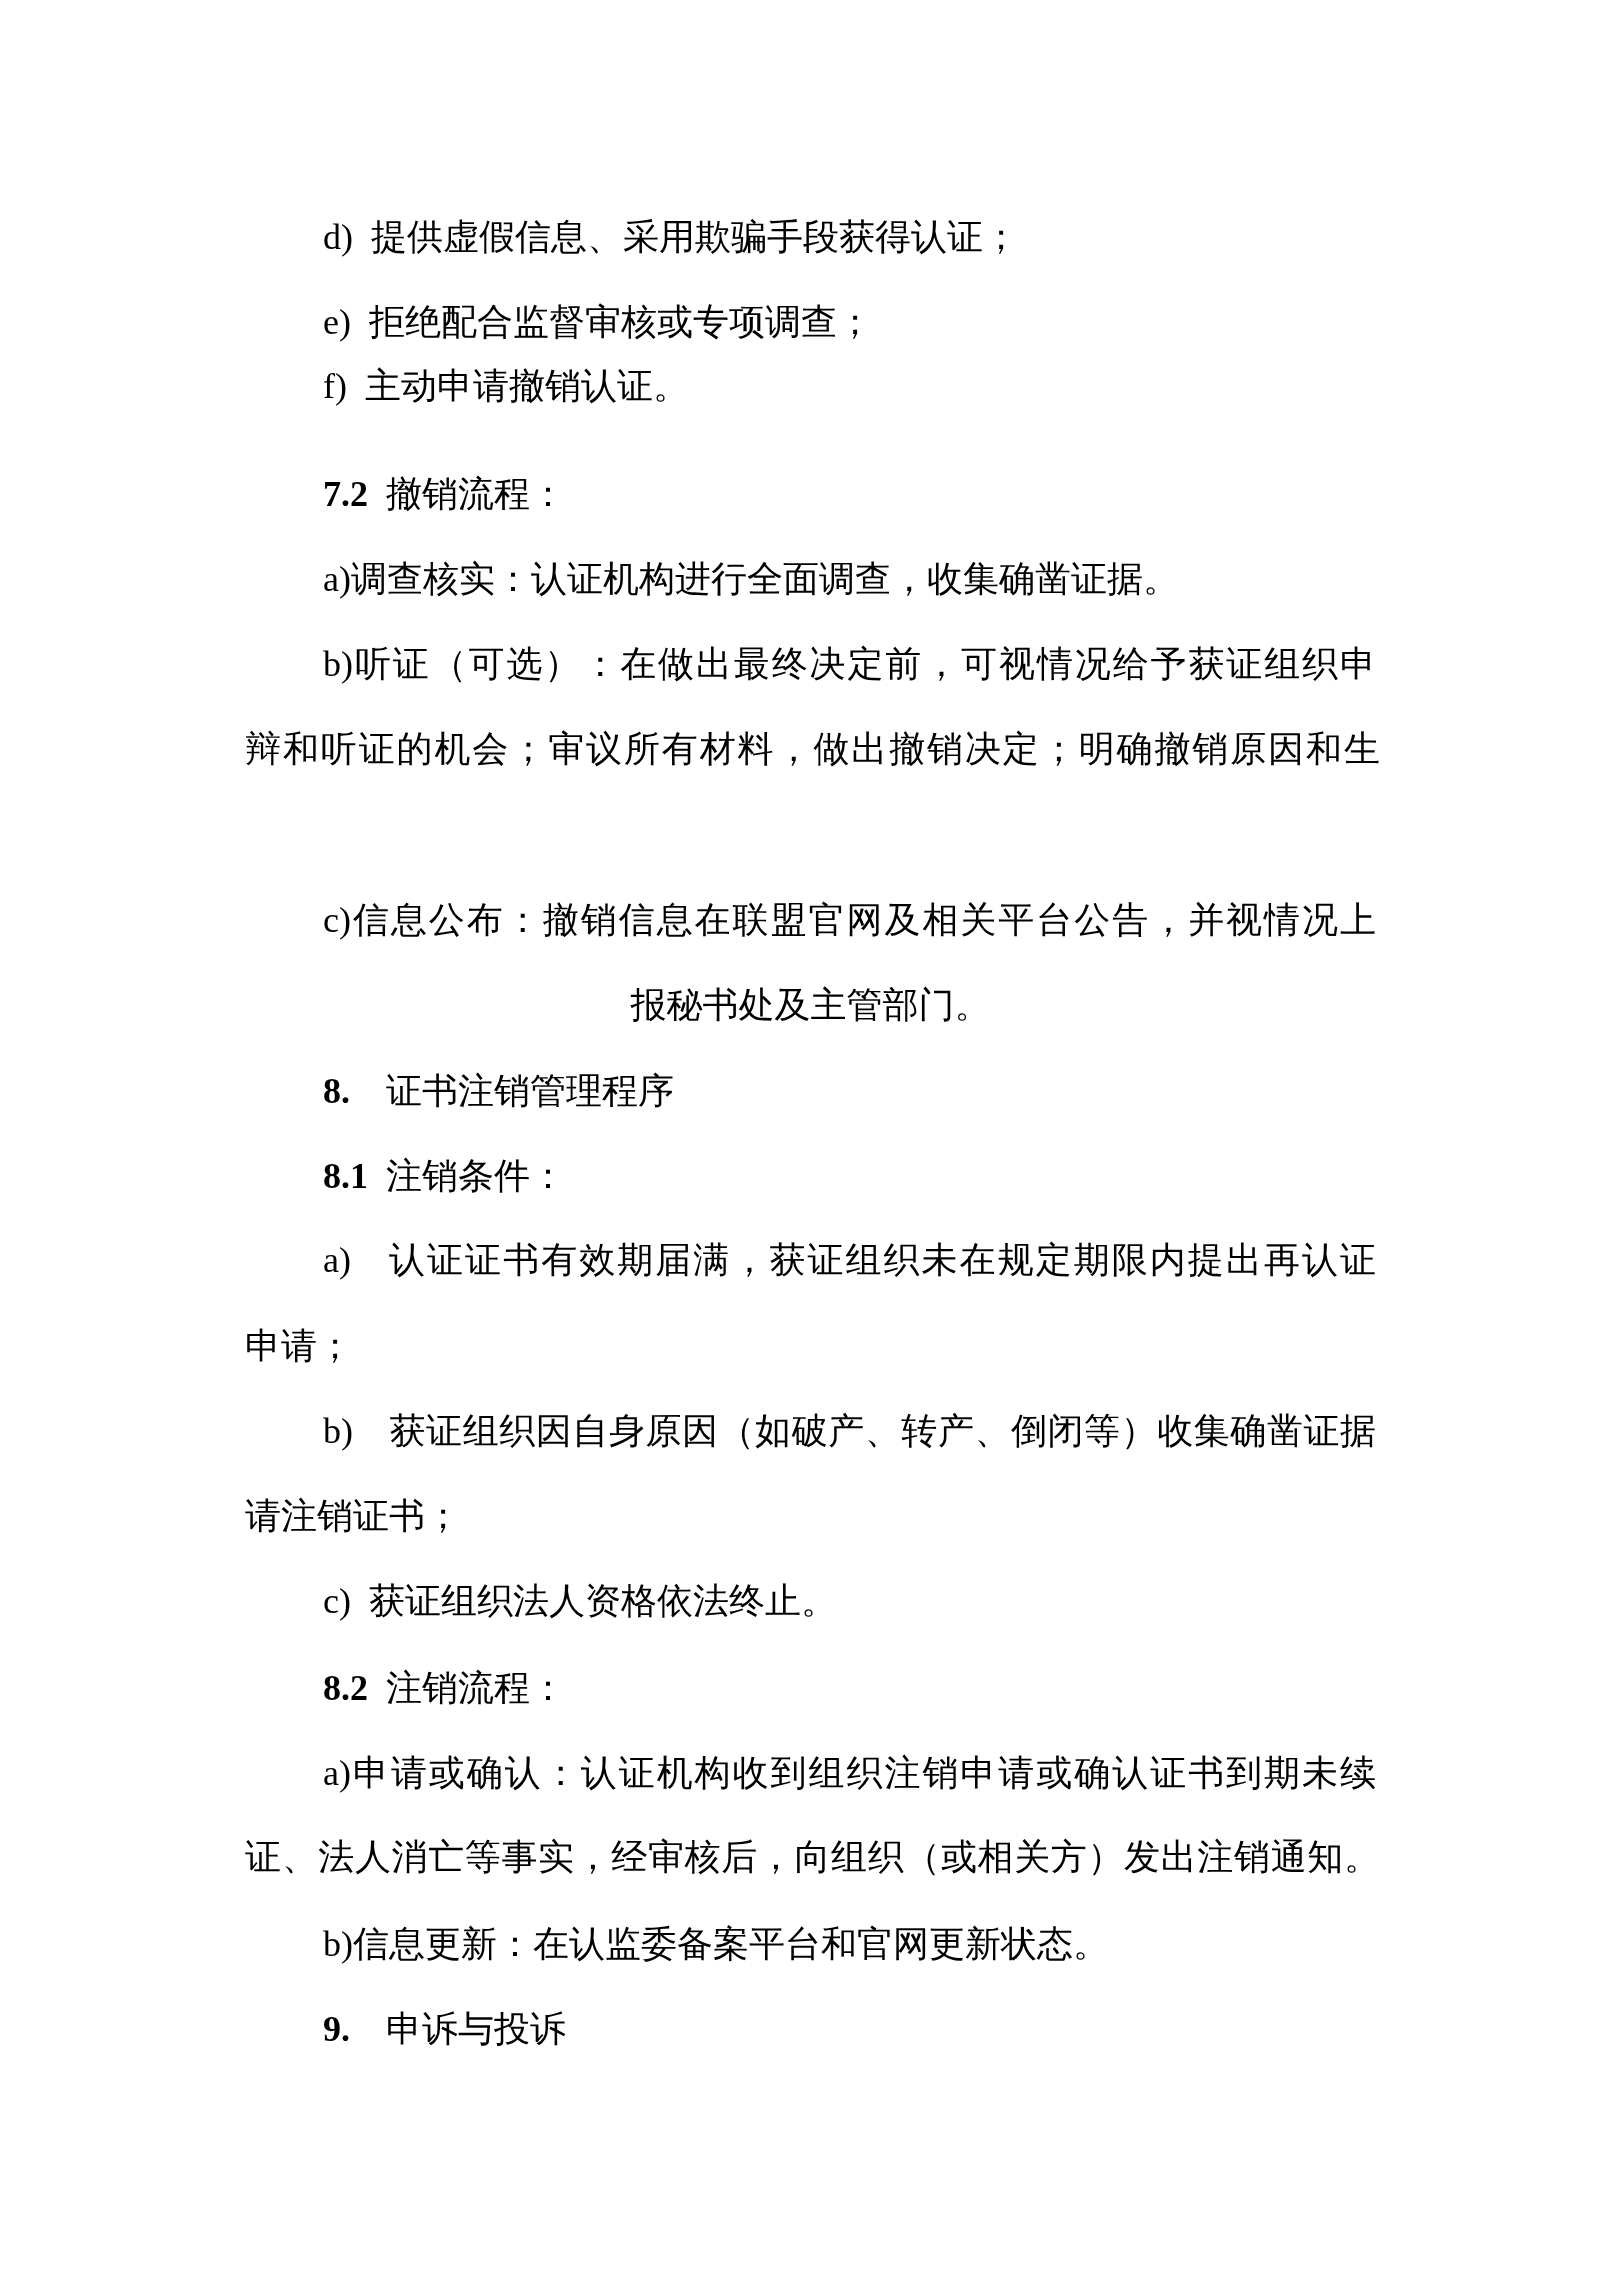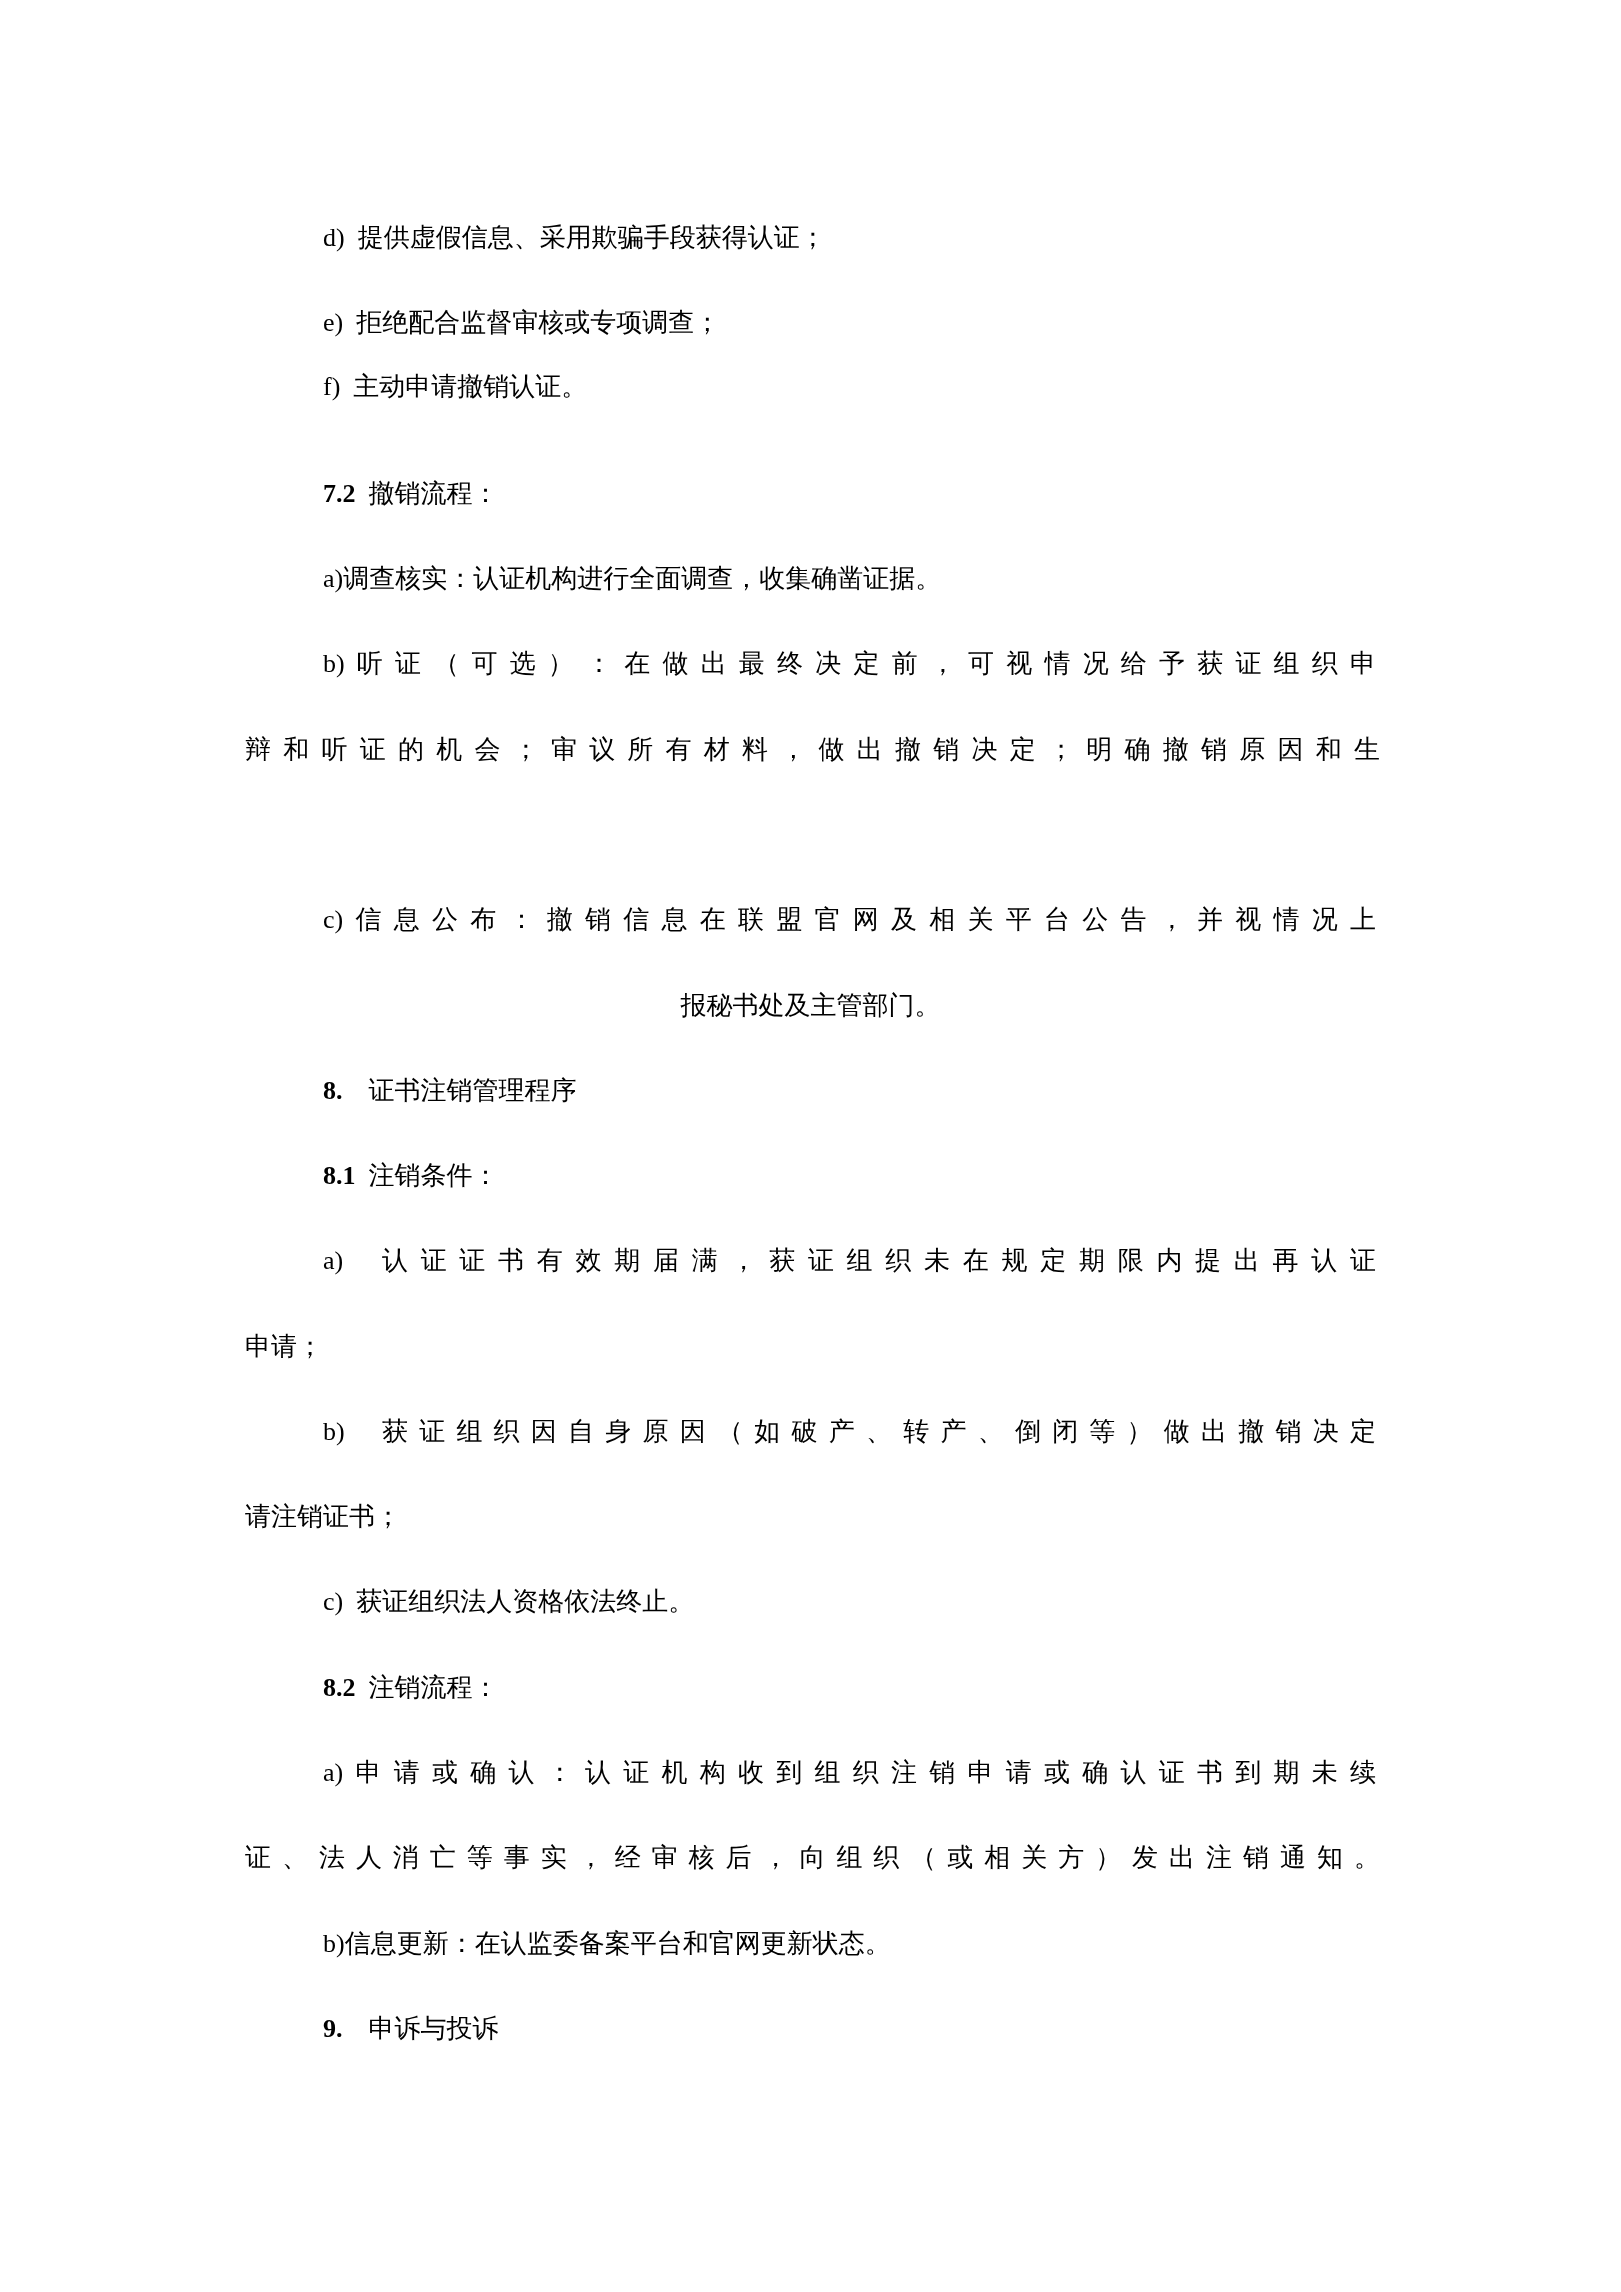"d) 提供虚假信息、采用欺骗手段获得认证；" .line { font-size: 26px -> 36px }
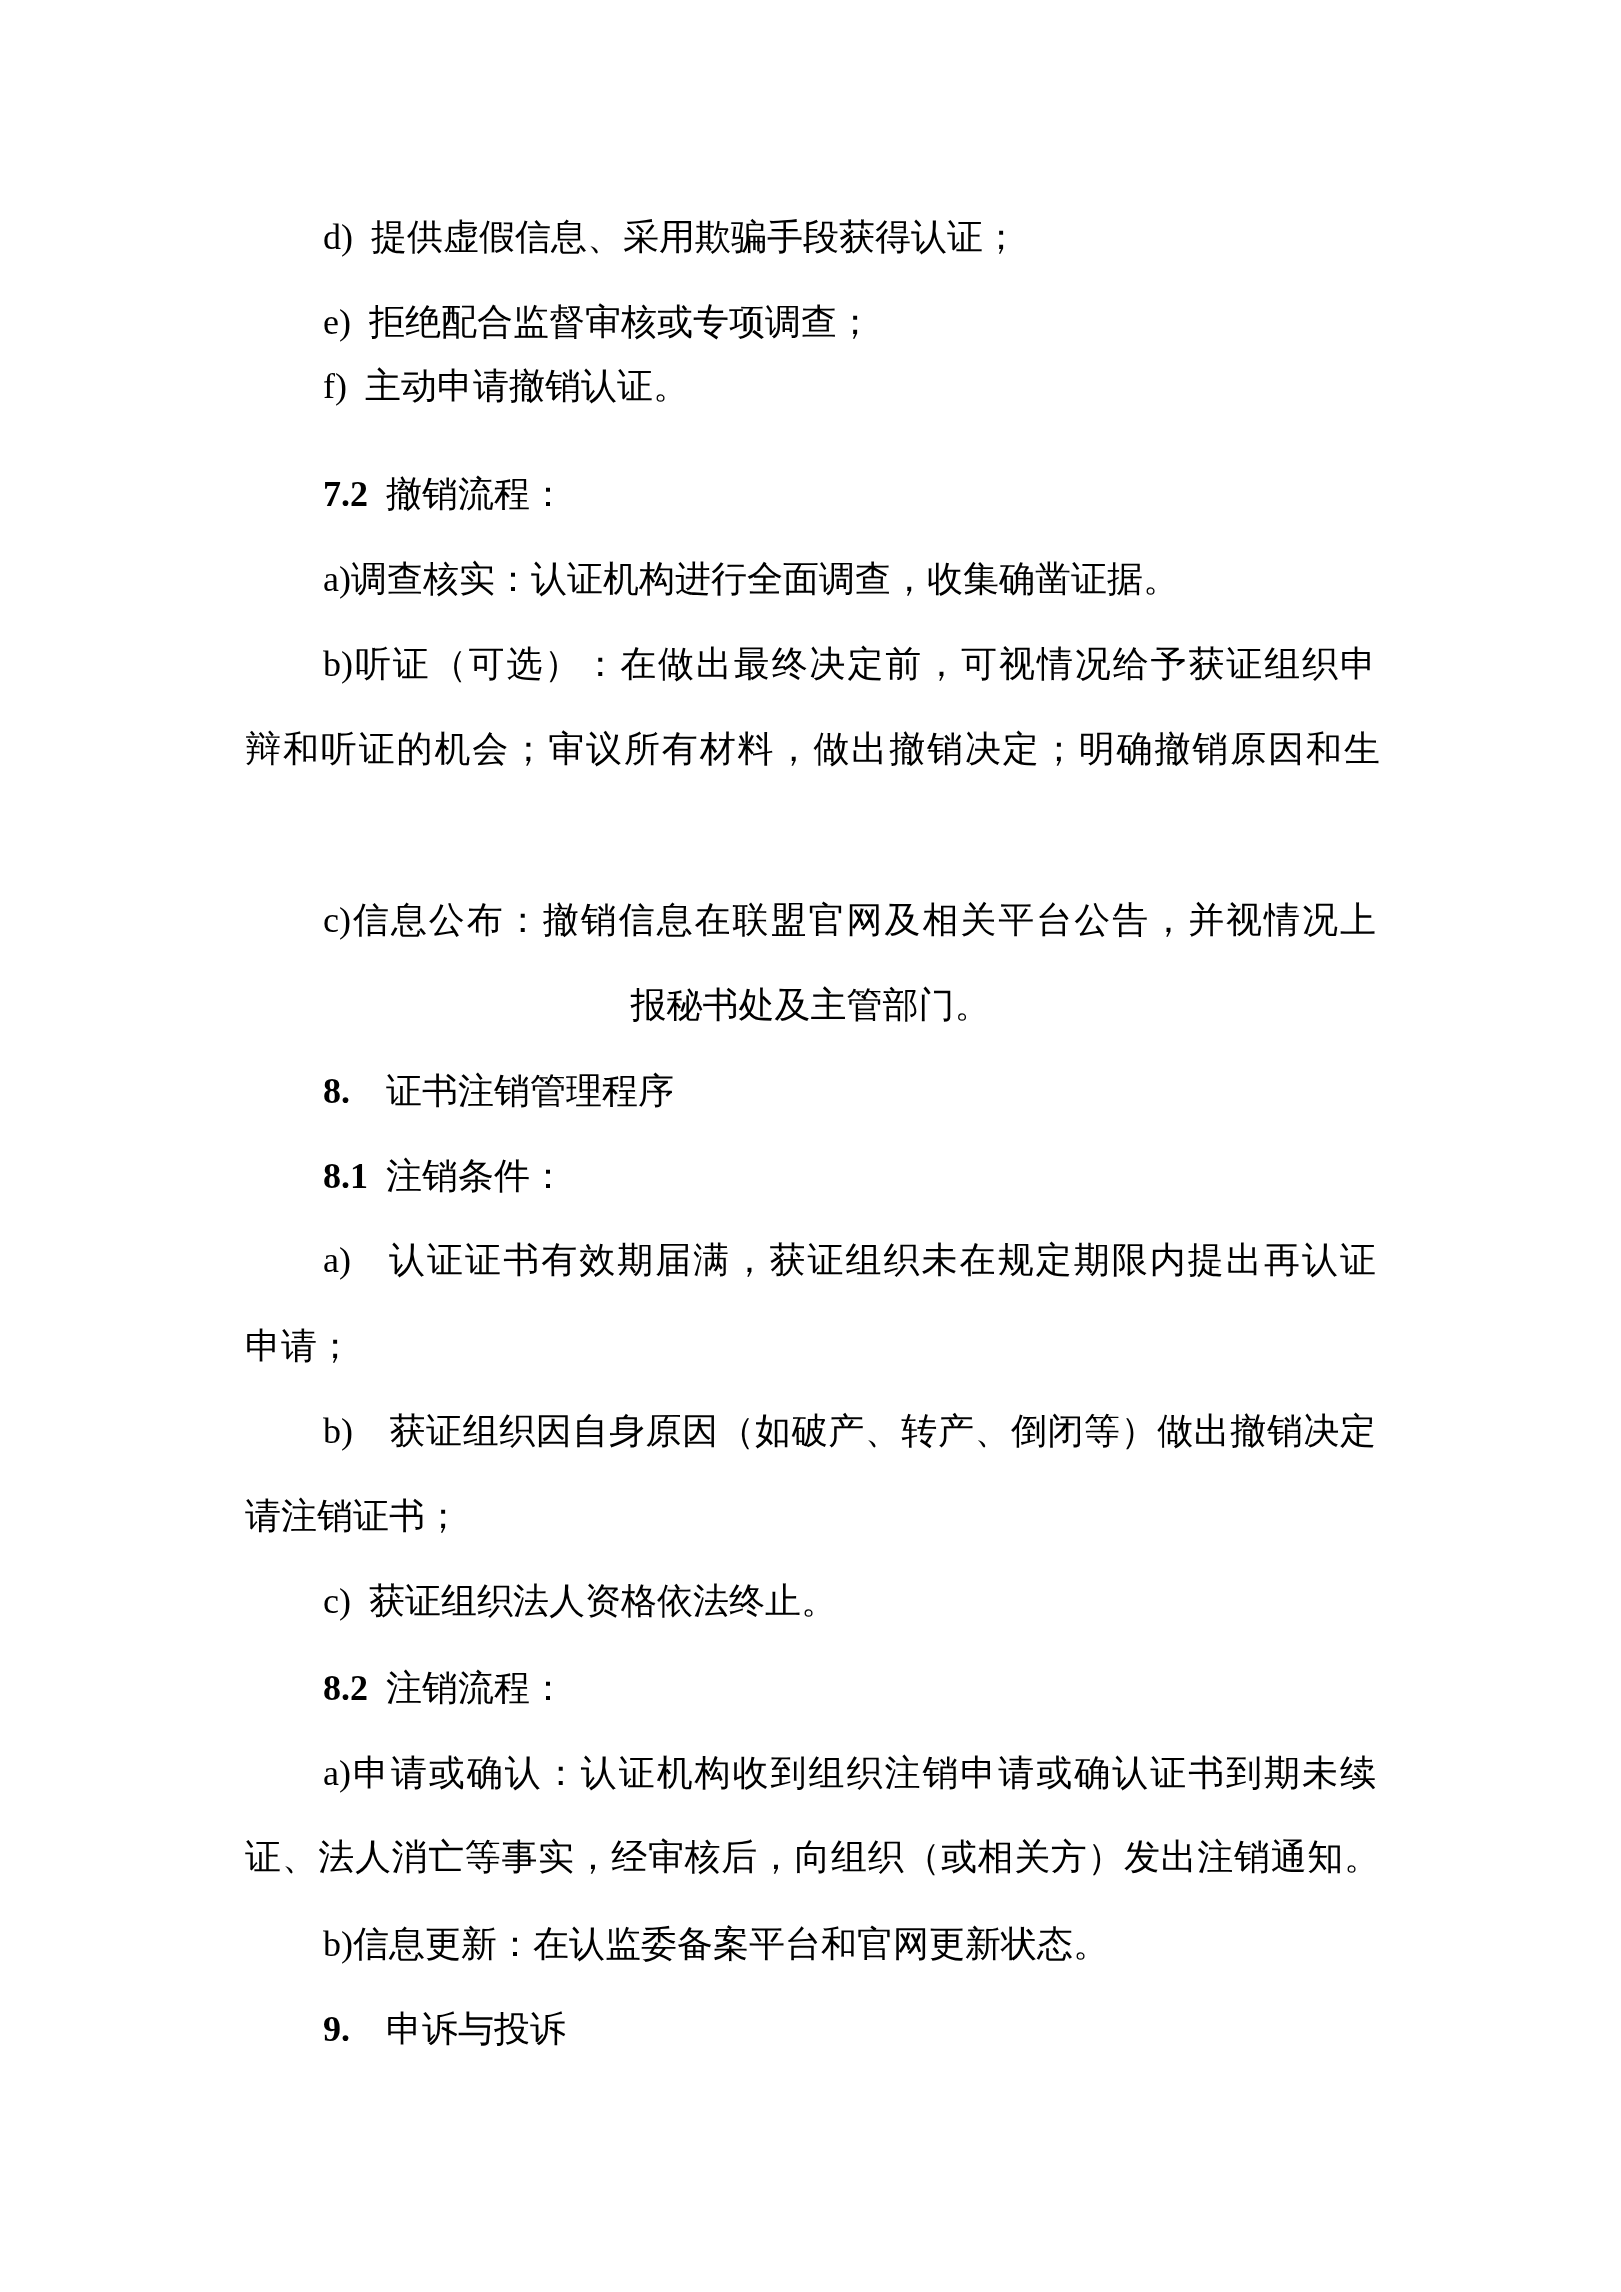"获证组织因自身原因（如破产、转产、倒闭等）做出撤销决定" span.seg-r { text: 做出撤销决定 -> 收集确凿证据 }
